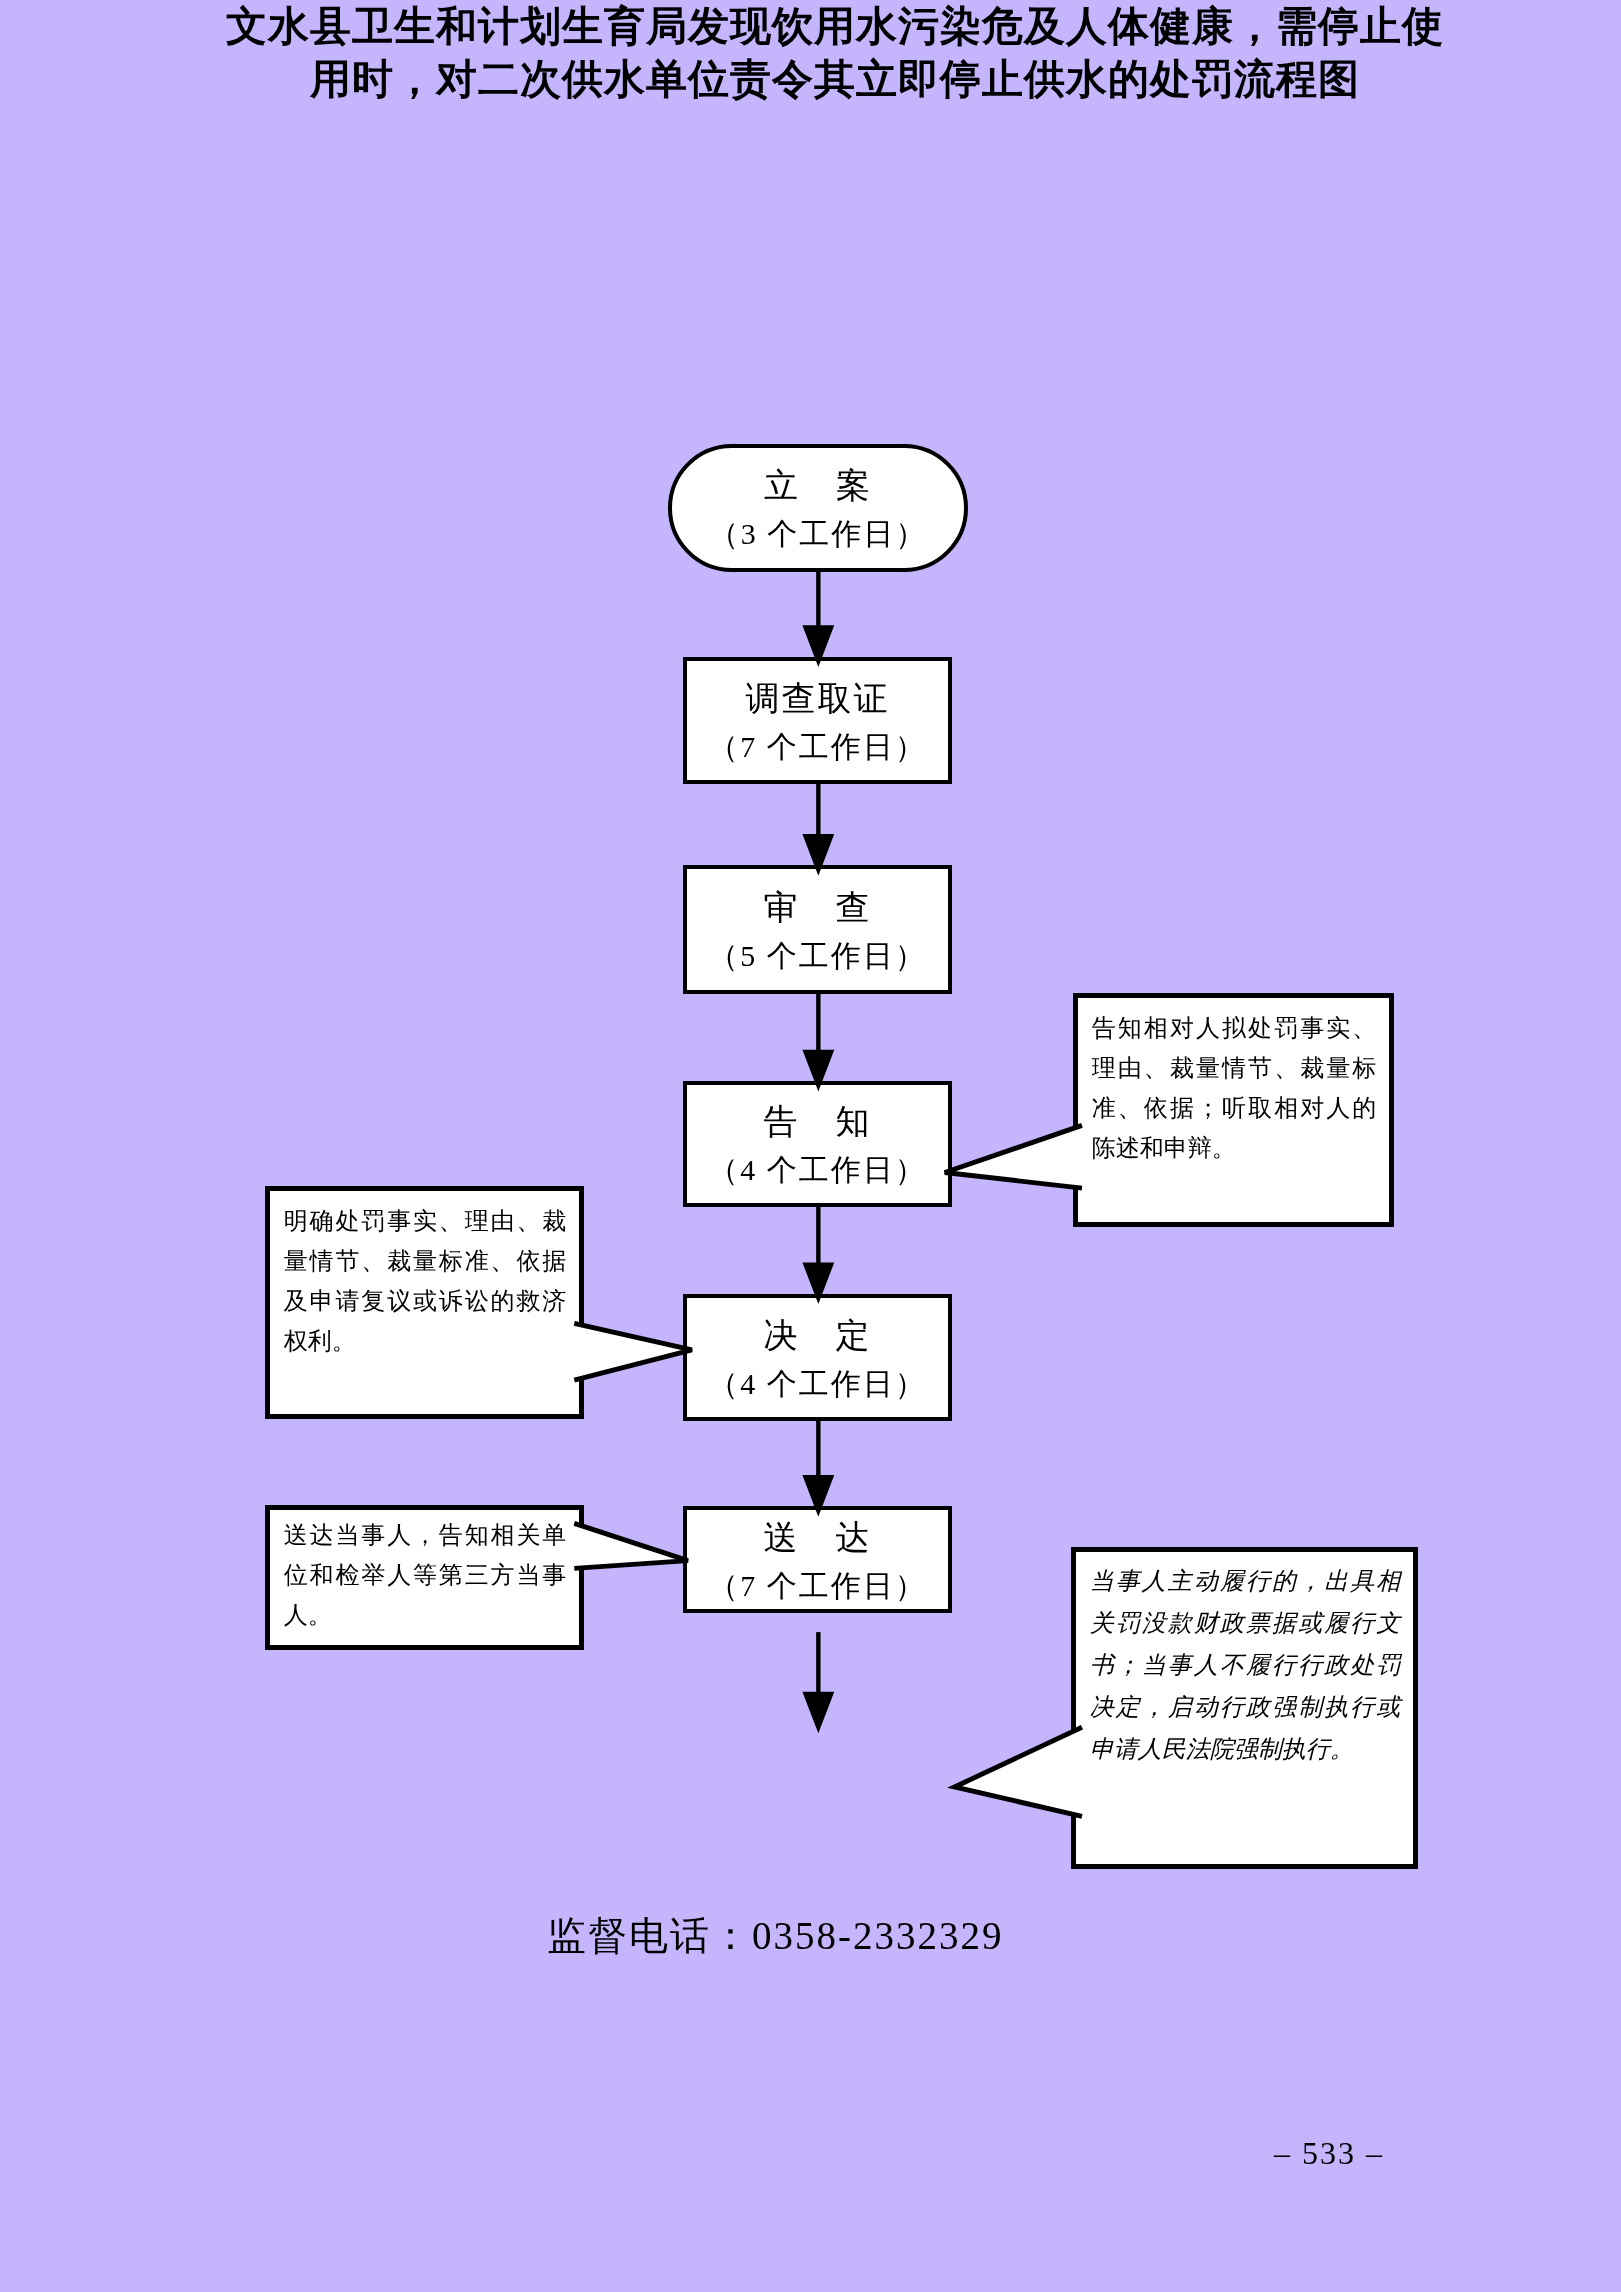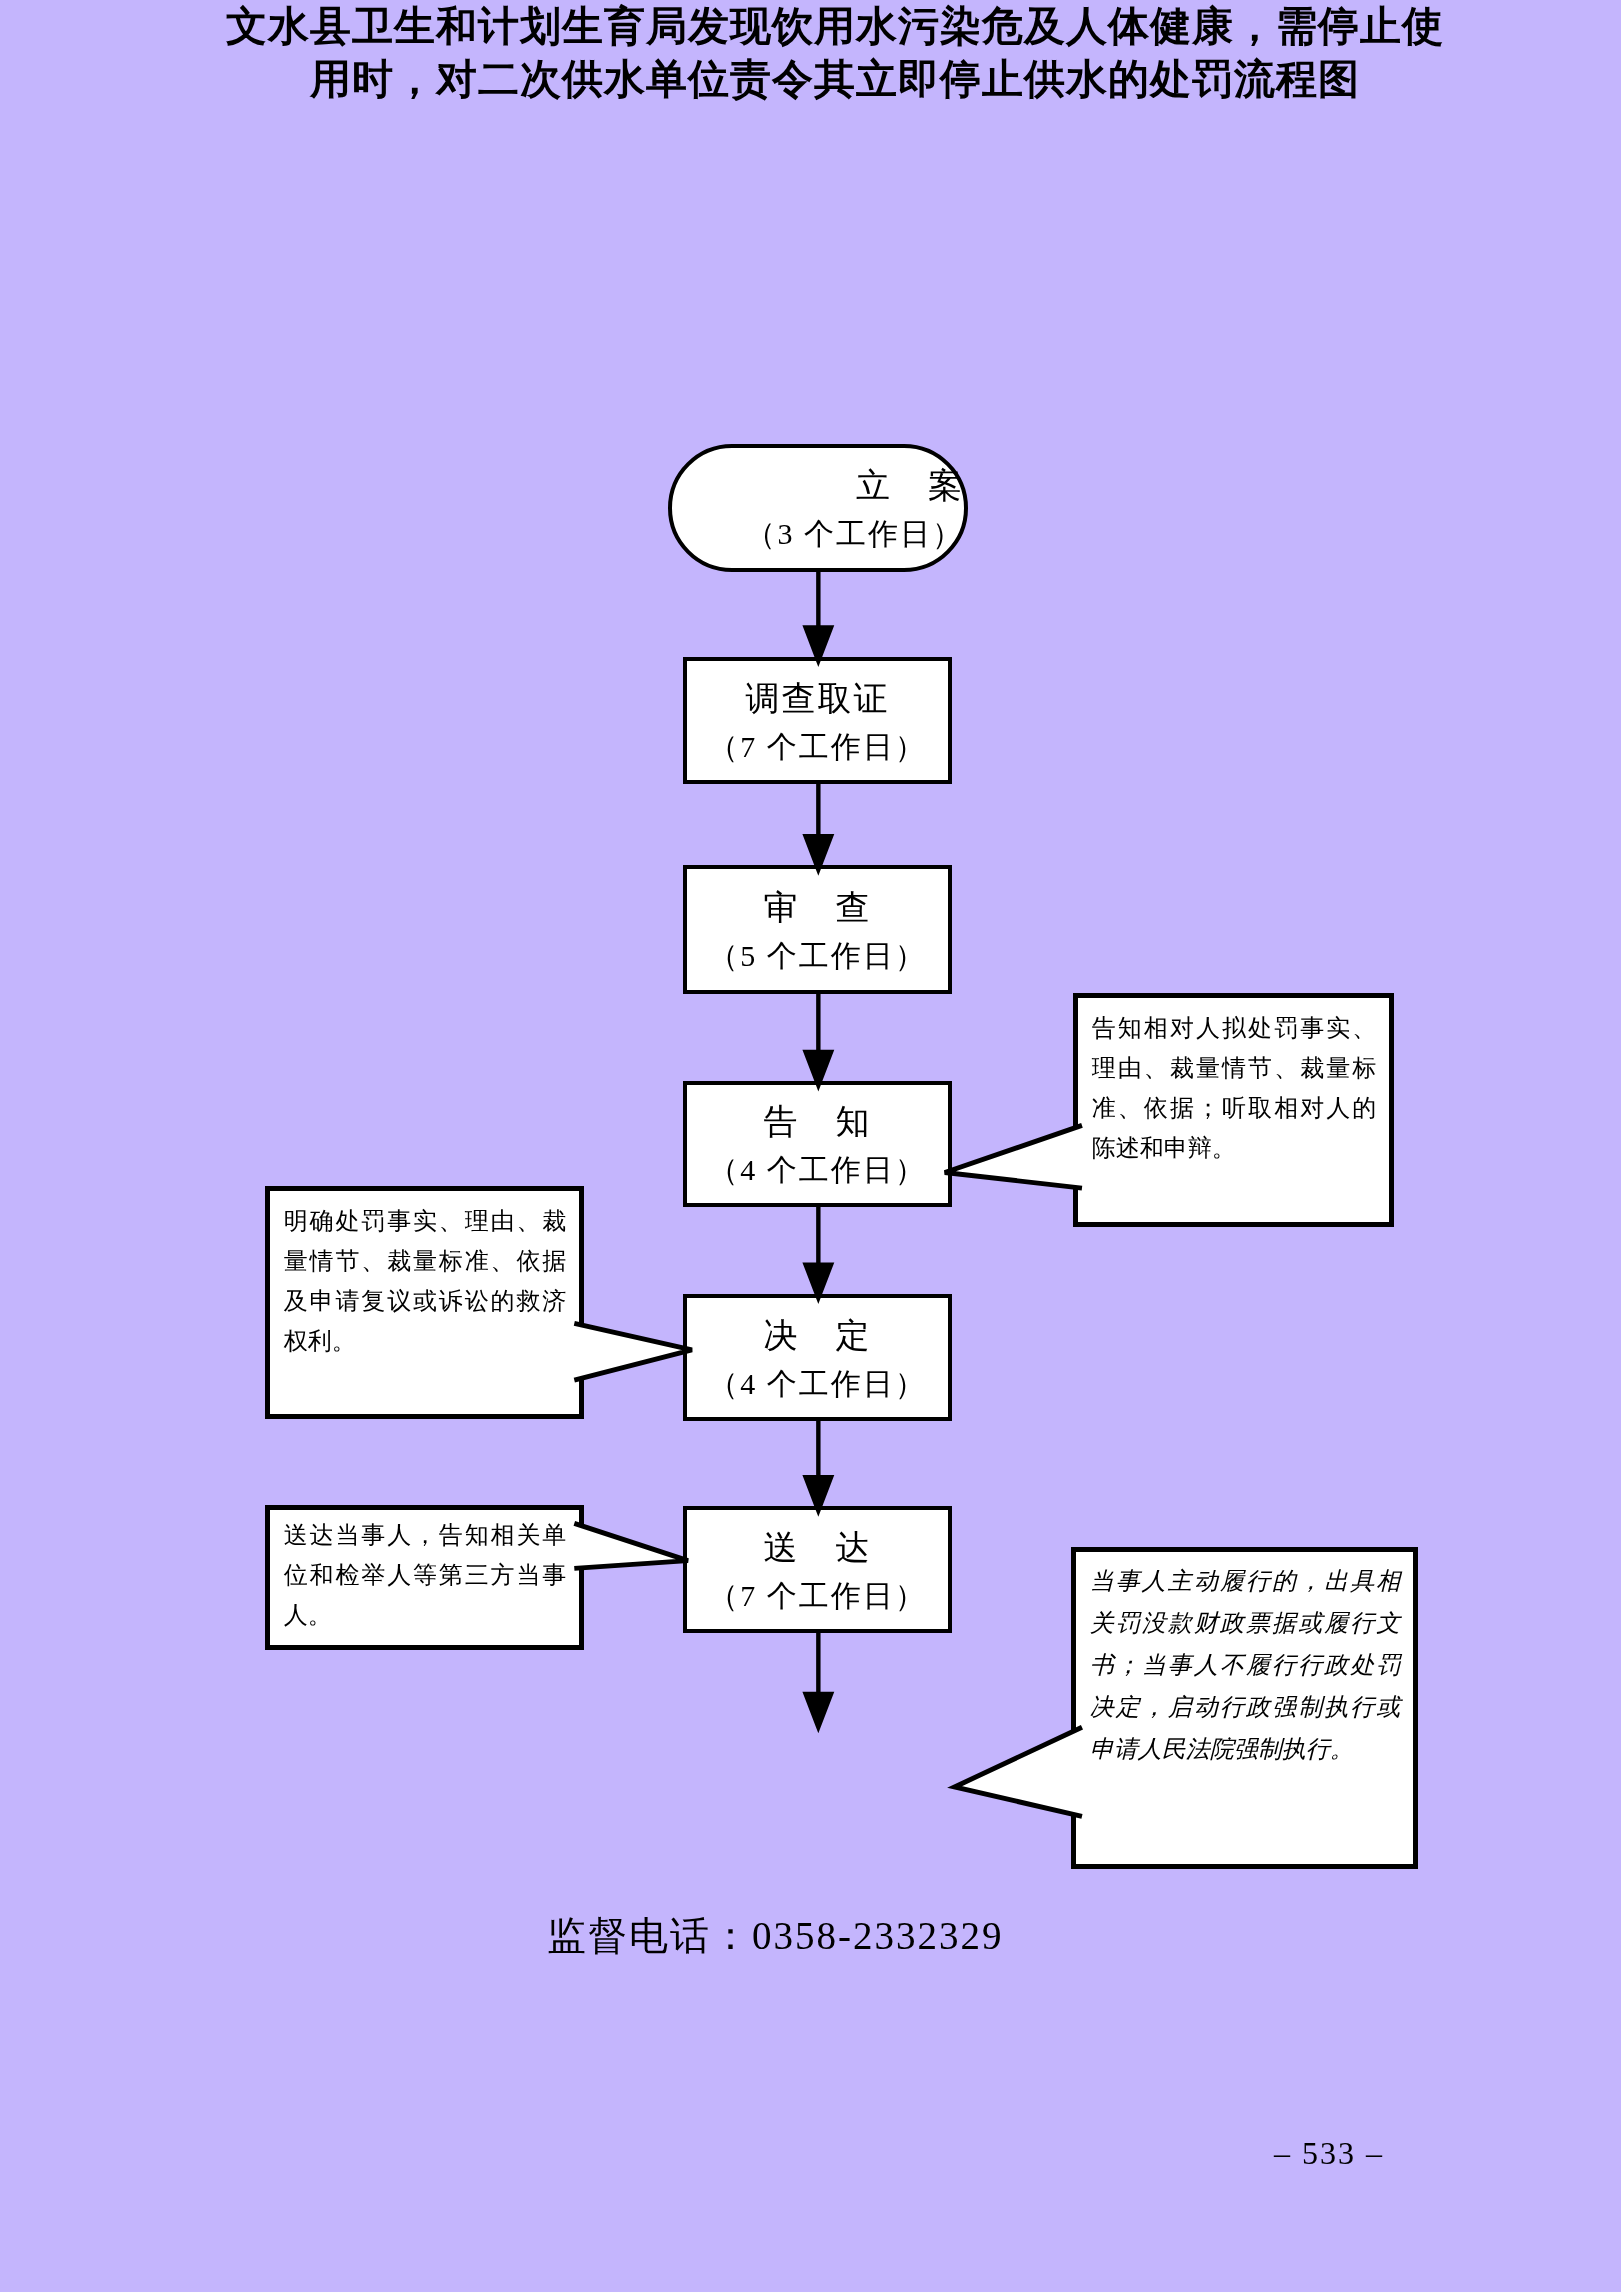"立 案" .n1 { align-items: flex-end -> none }
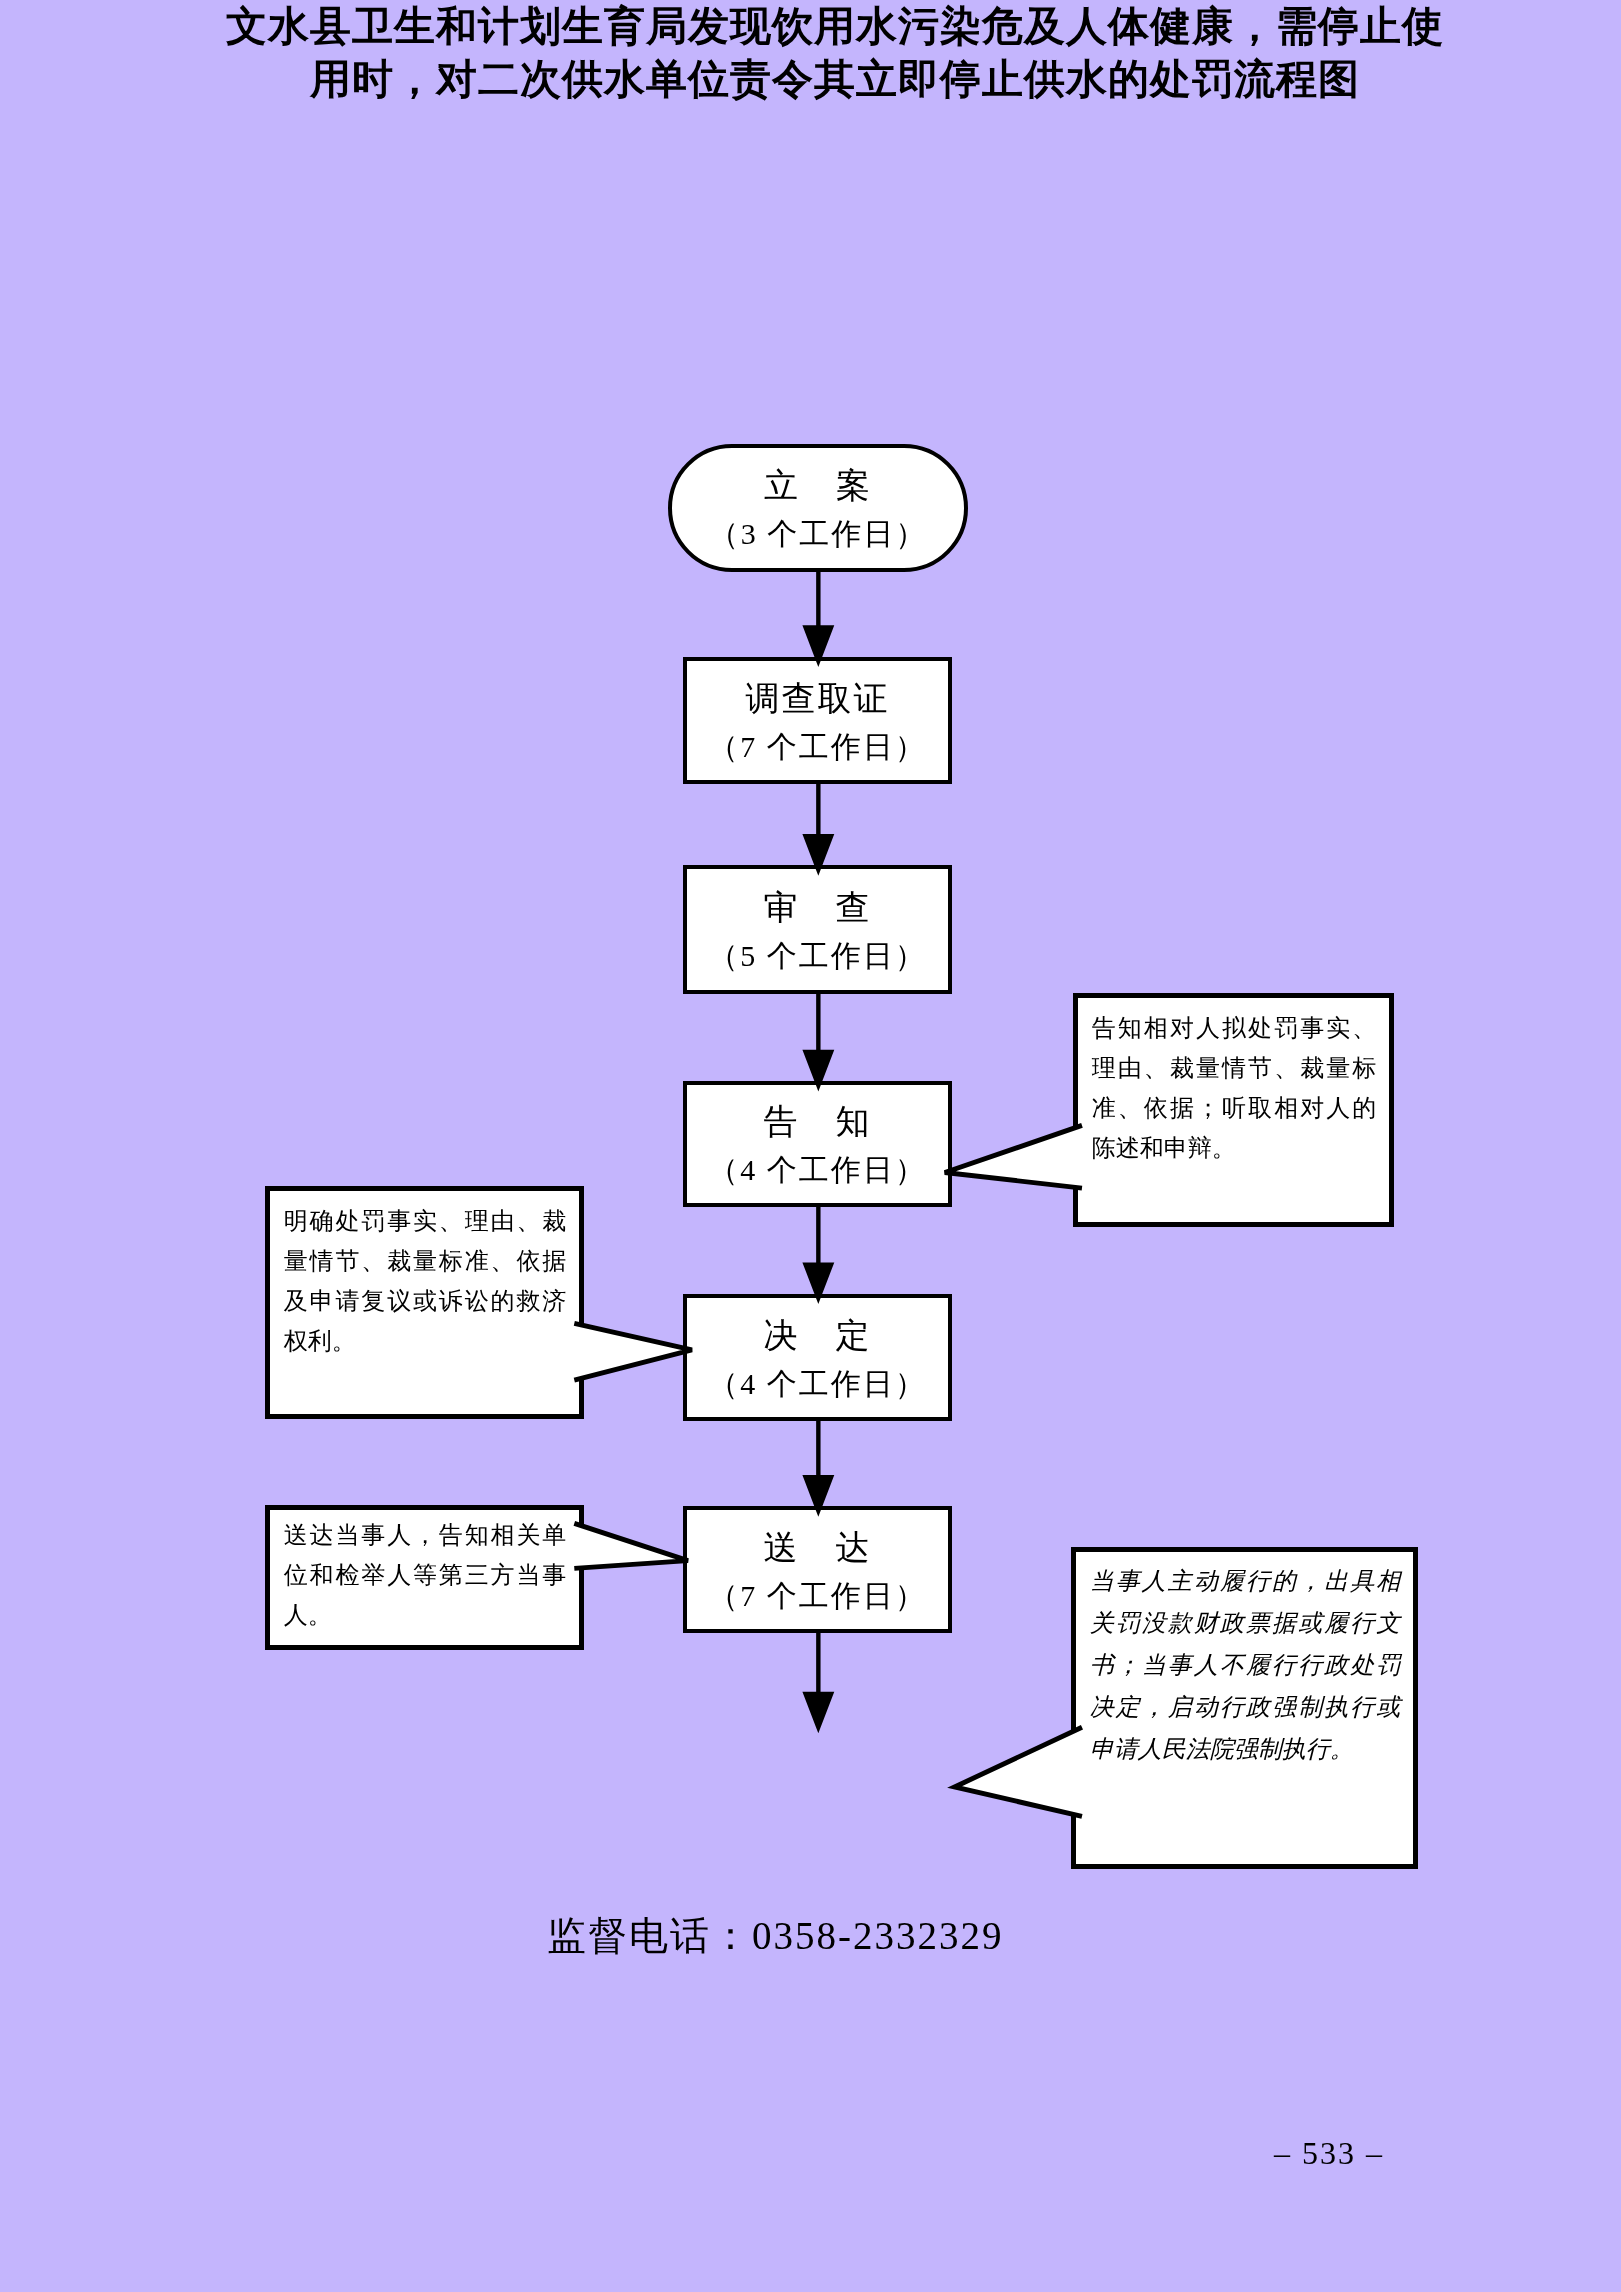"送 达" .n6 { height: 127px -> 107px }
